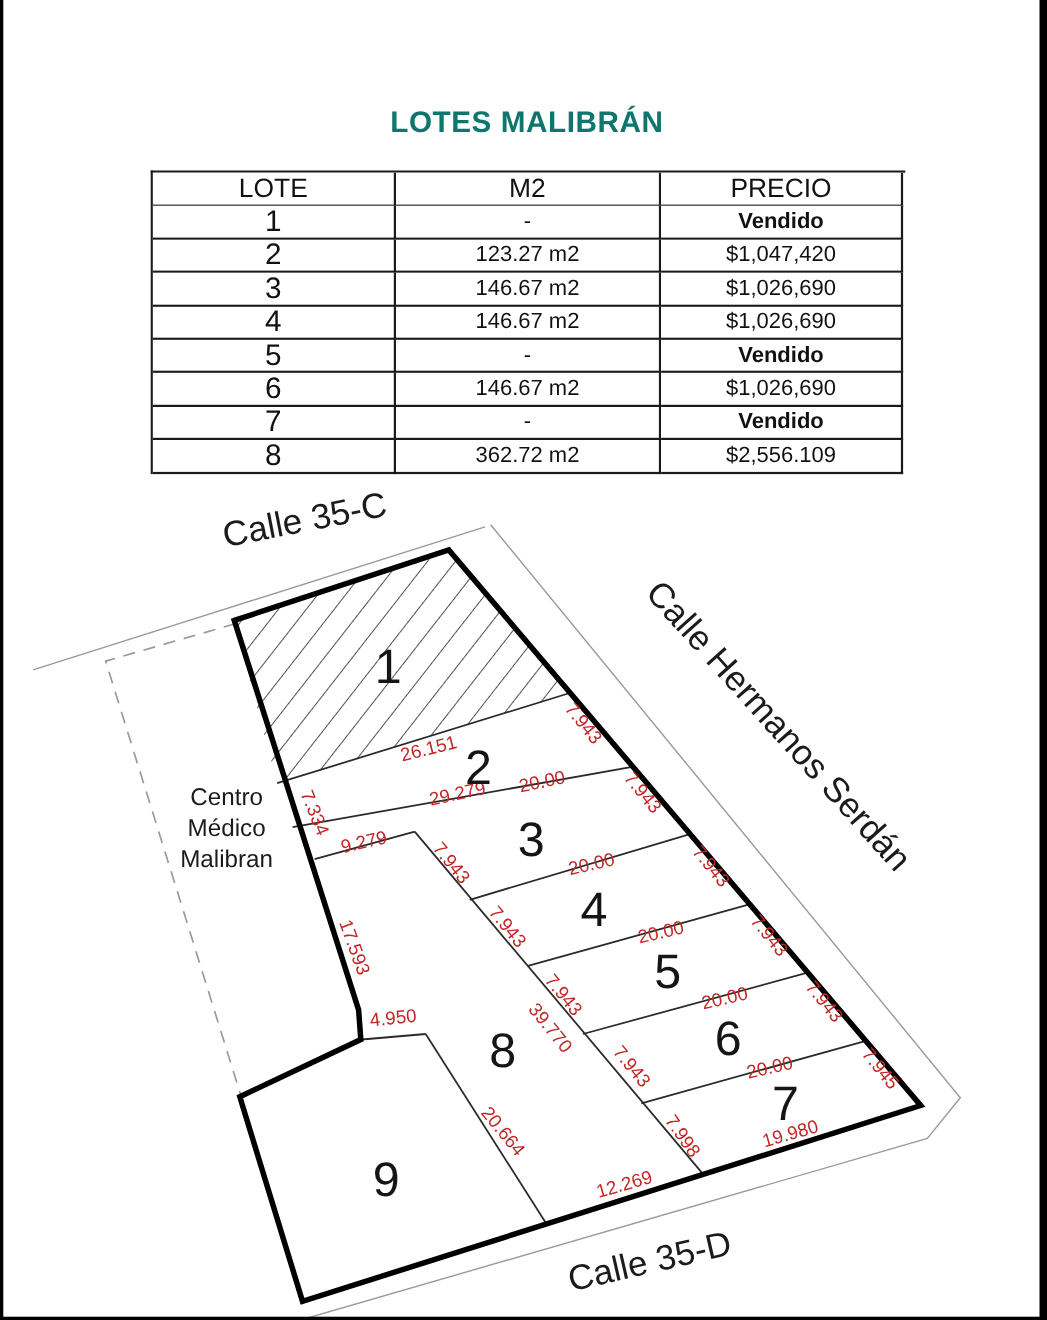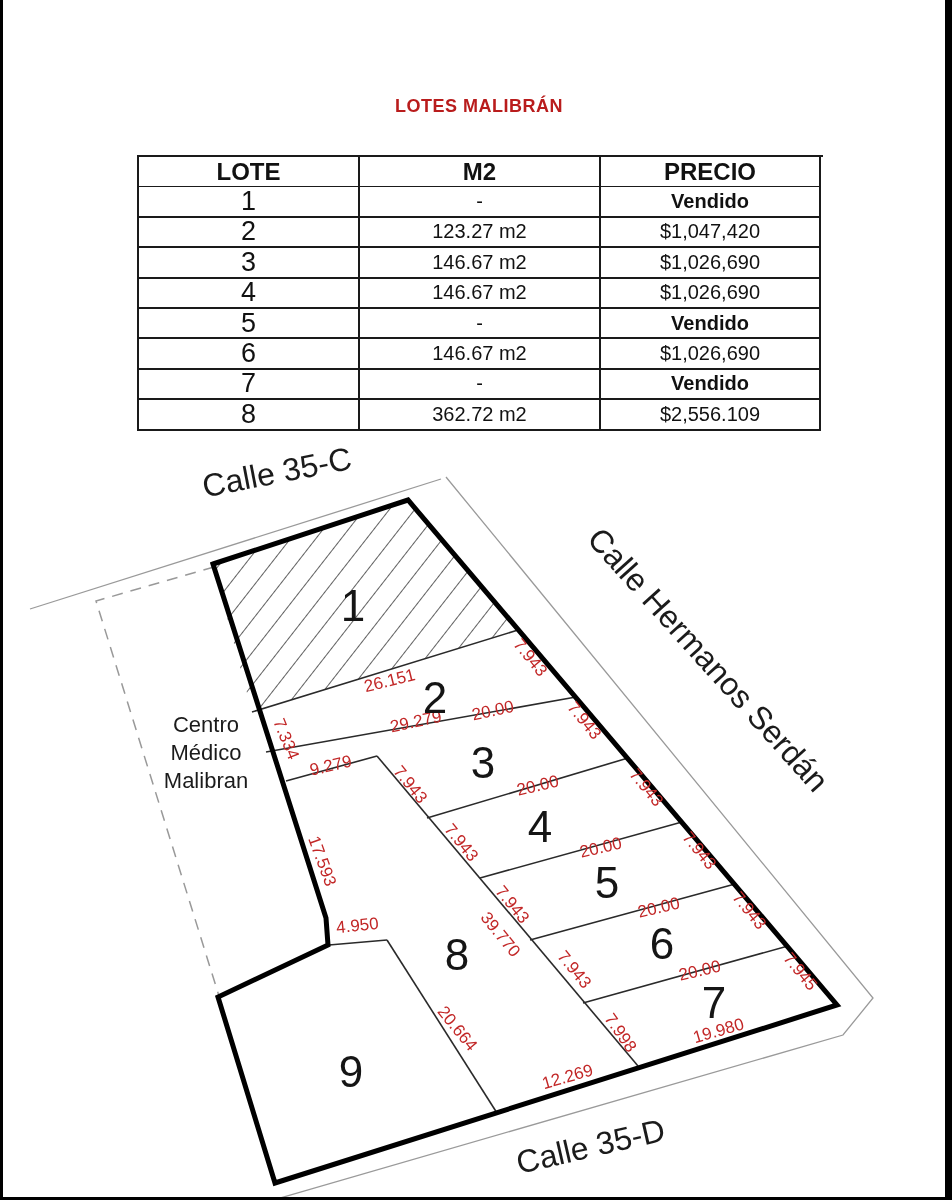"LOTES MALIBRÁN" .doc-title { color: #b91c1c -> #0f766e; font-size: 18px -> 27px }
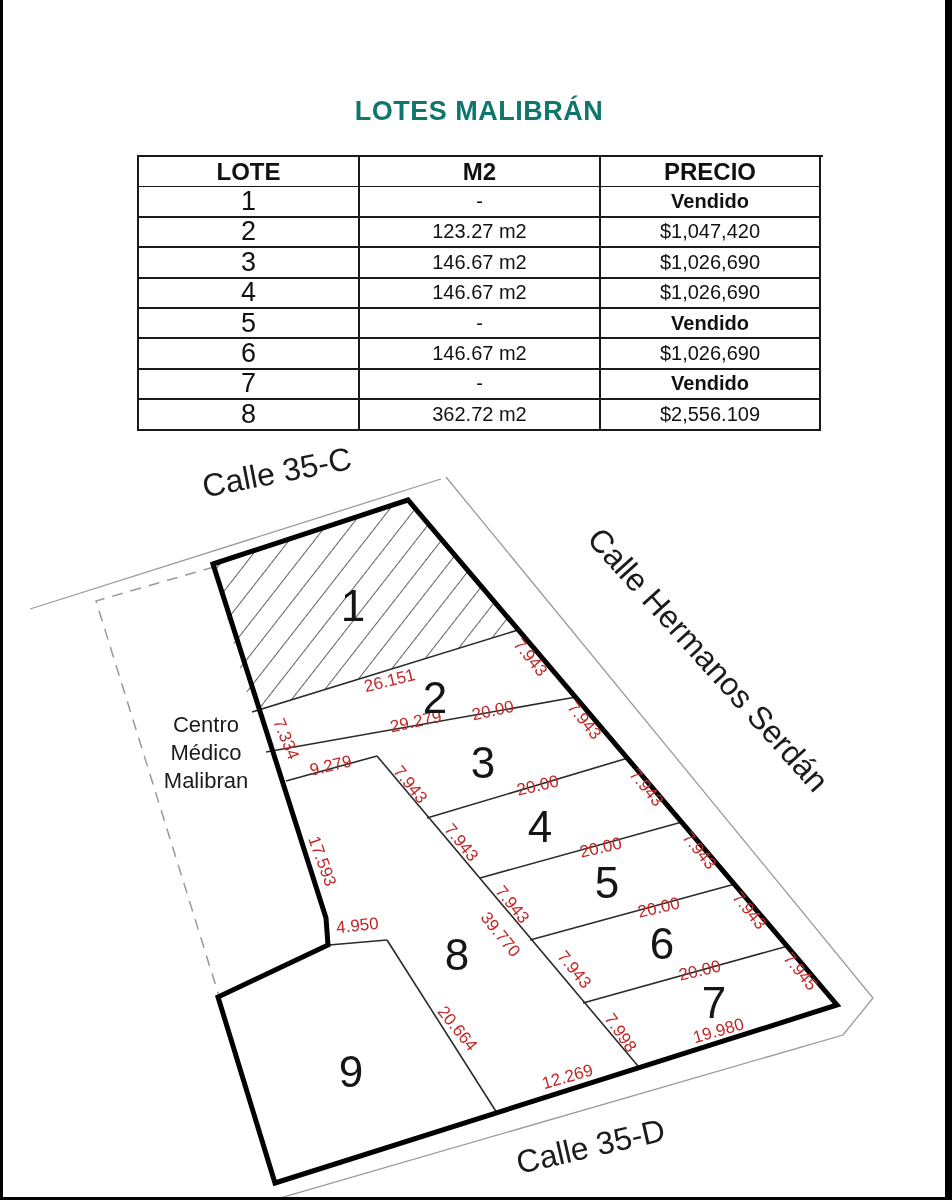"LOTE" .lots-table .head { font-weight: bold -> normal }
